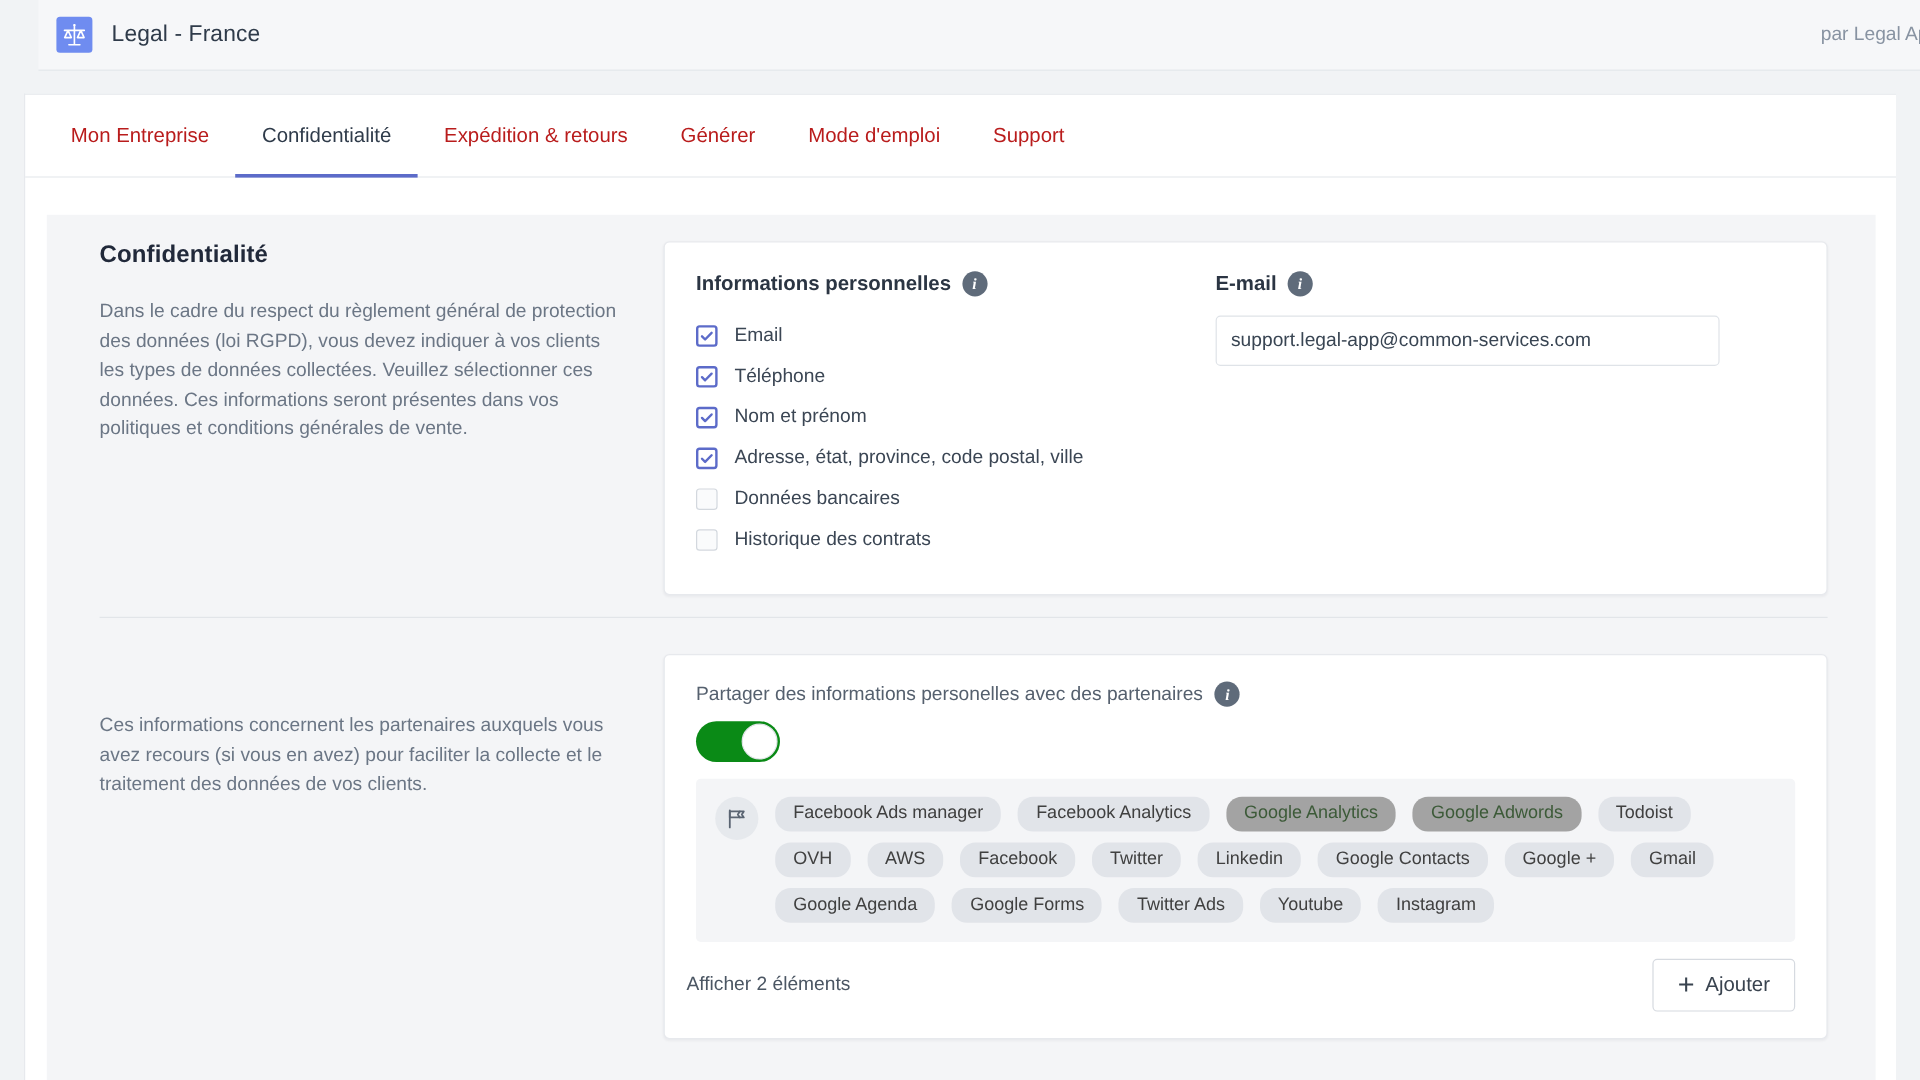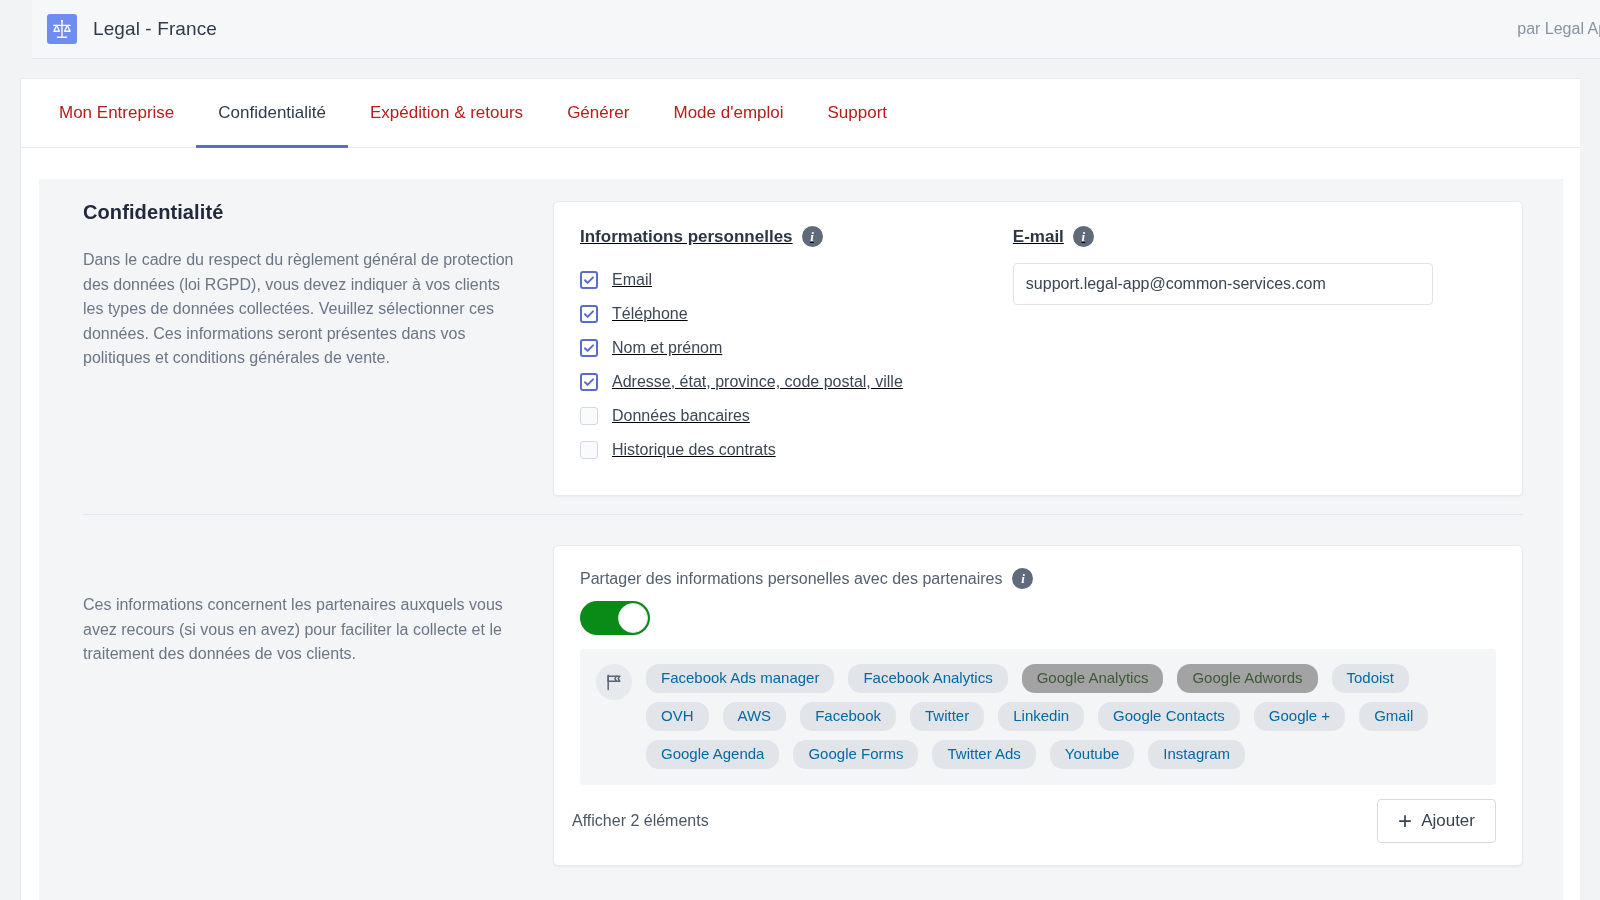"Informations personnelles" .card-inner { text-decoration: underline -> none }
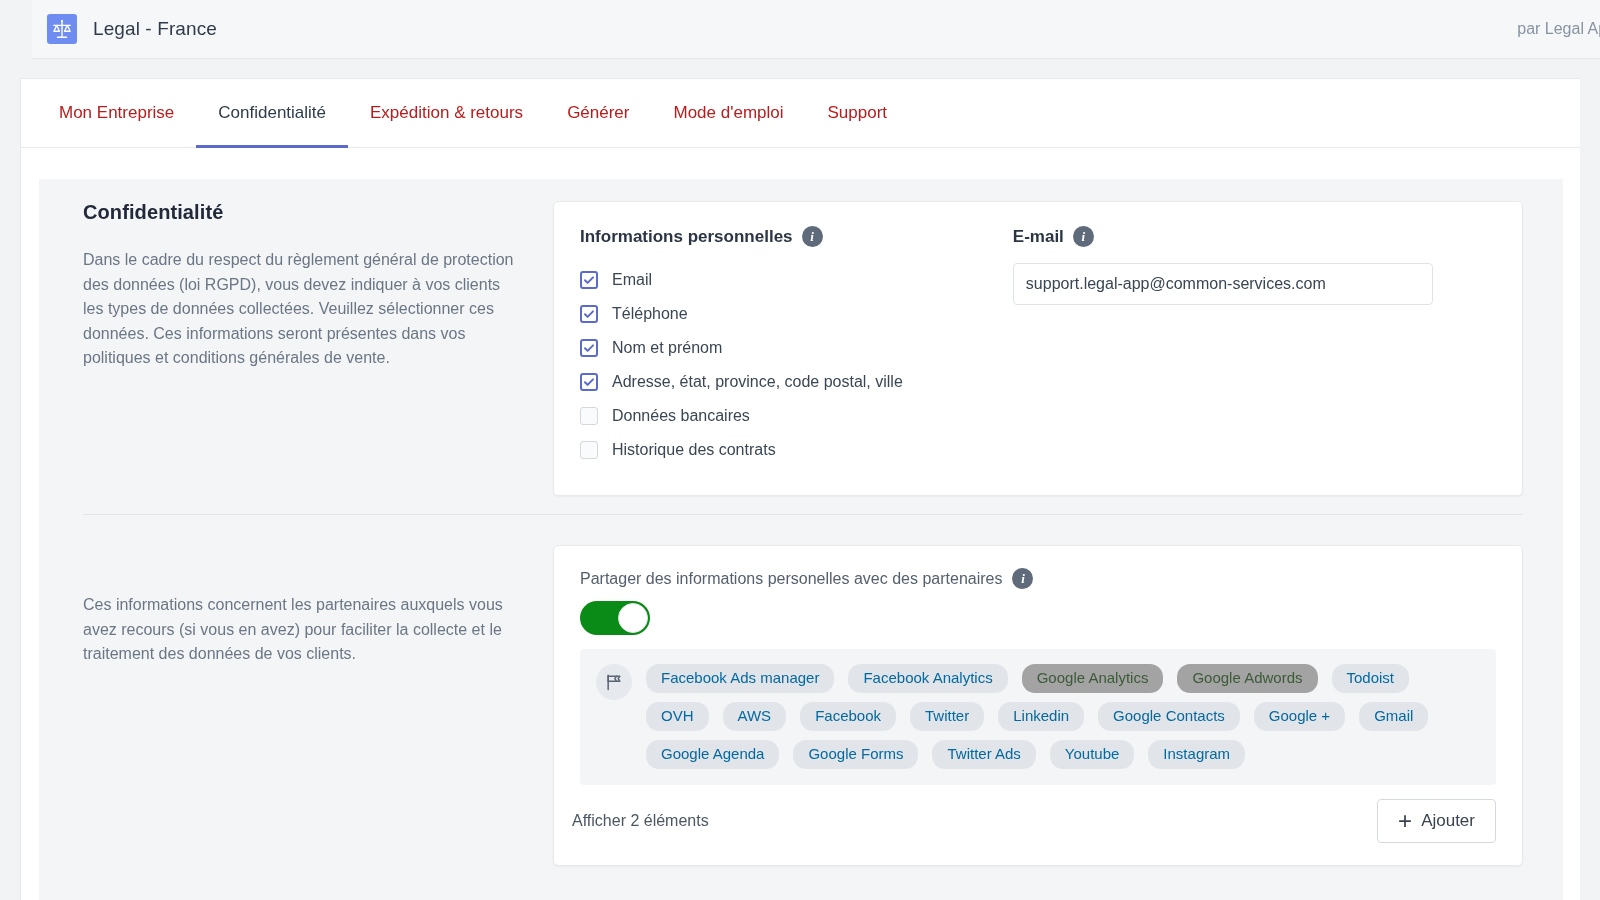"Facebook Ads manager" .tag { color: #0369a1 -> #404040 }
